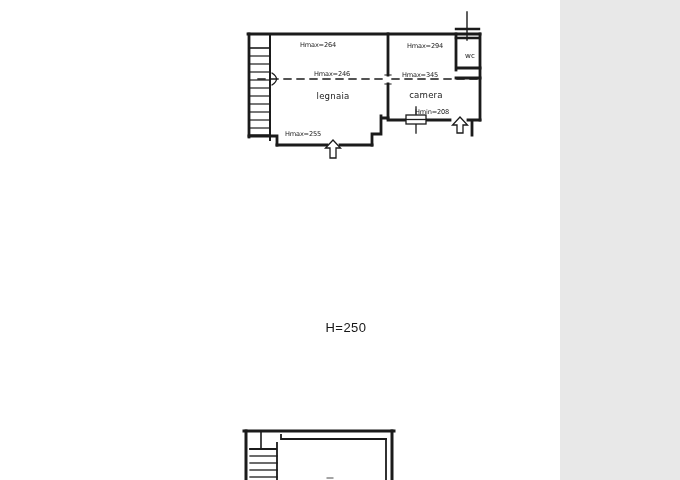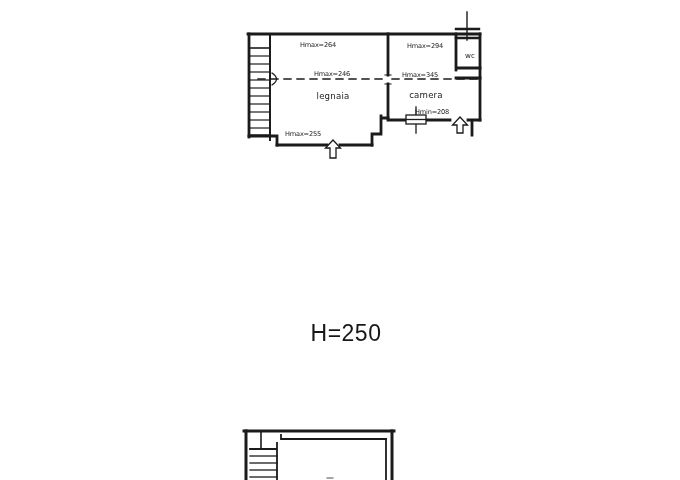"Hmax=264" .sheet { width: 680px -> 560px }
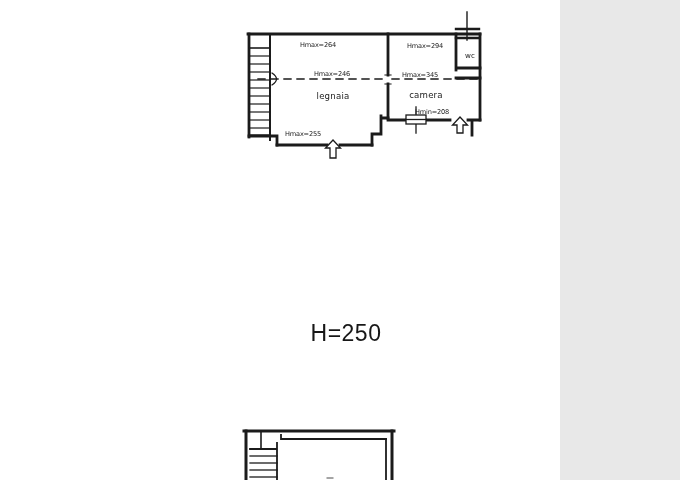"H=250" .title-block .height-note { font-size: 23px -> 13px }
